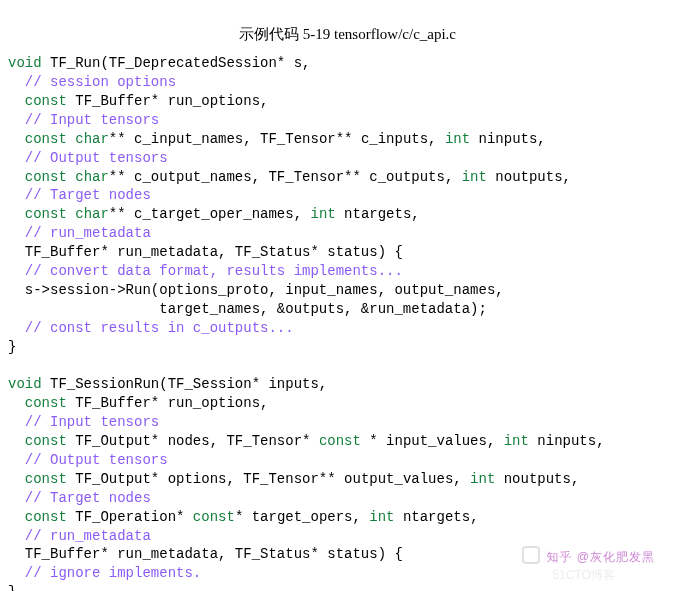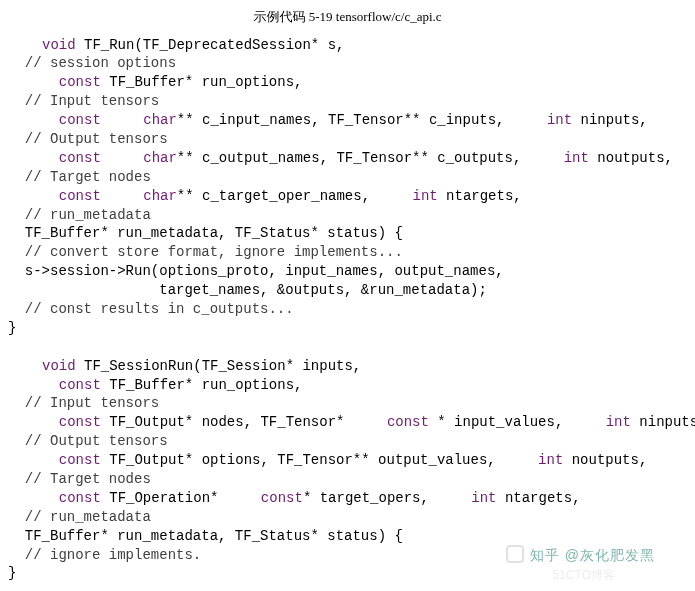"示例代码 5-19 tensorflow/c/c_api.c" .title { font-size: 13px -> 15px; padding: 8px 0 10px 0 -> 24px 0 10px 0 }
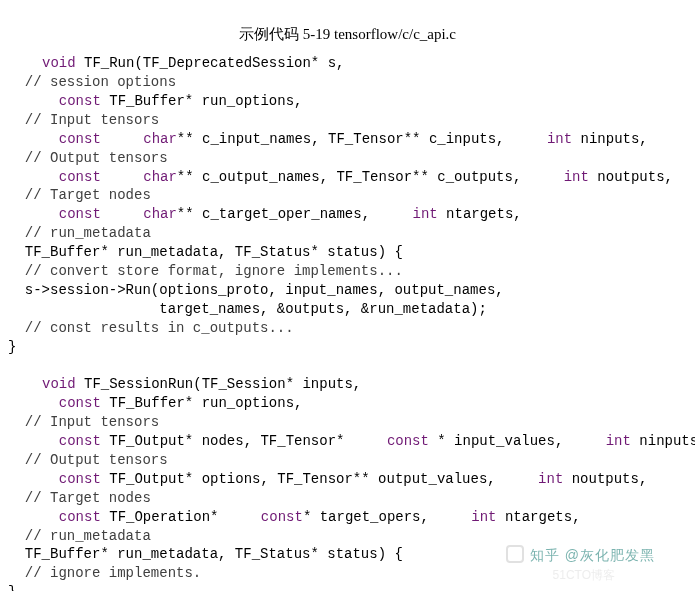"void" .kw { color: #701a75 -> #15803d; margin-left: 34px -> none }
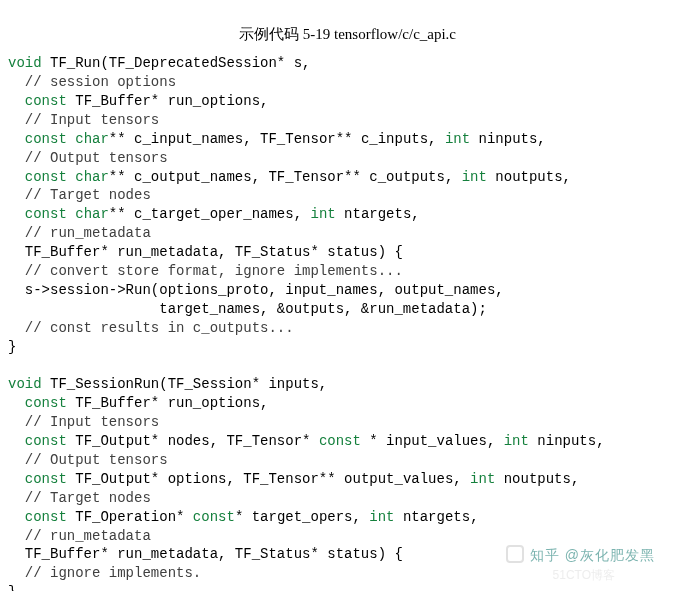"// session options" .comment { color: #404040 -> #8b5cf6 }
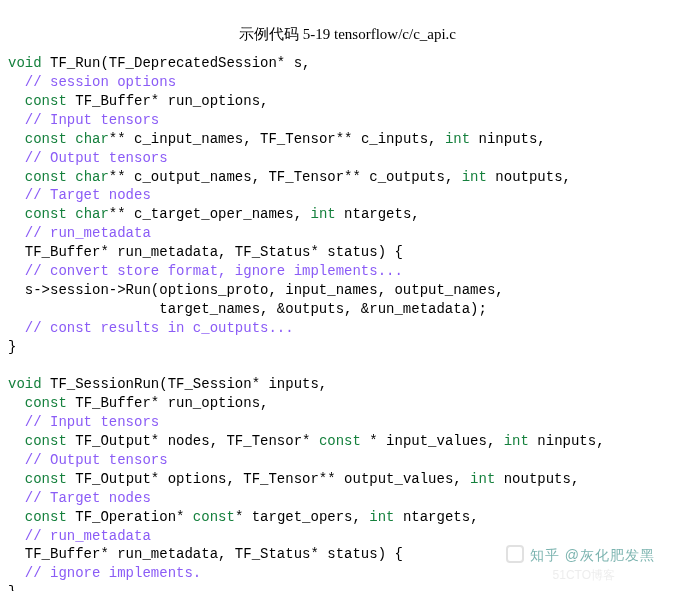"// convert store format, ignore" span.comment { text: store format, ignore -> data format, results }
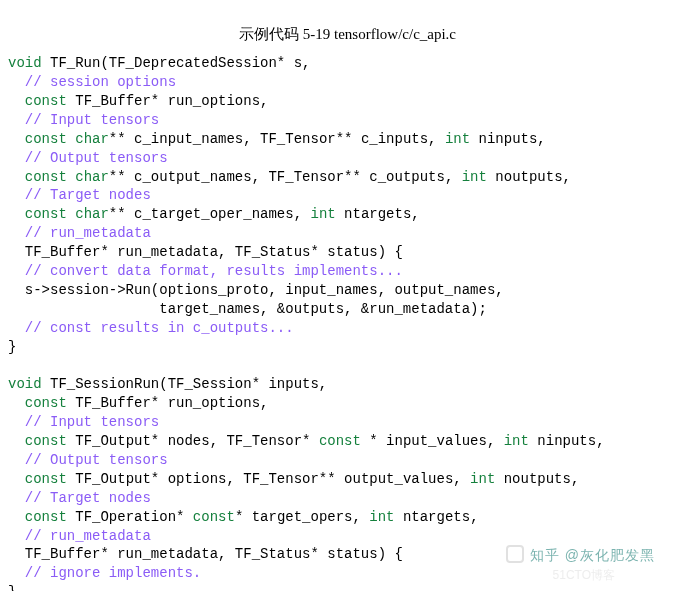"知乎 @灰化肥发黑" .watermark { color: #0f766e -> #a21caf; font-size: 14px -> 12px }
